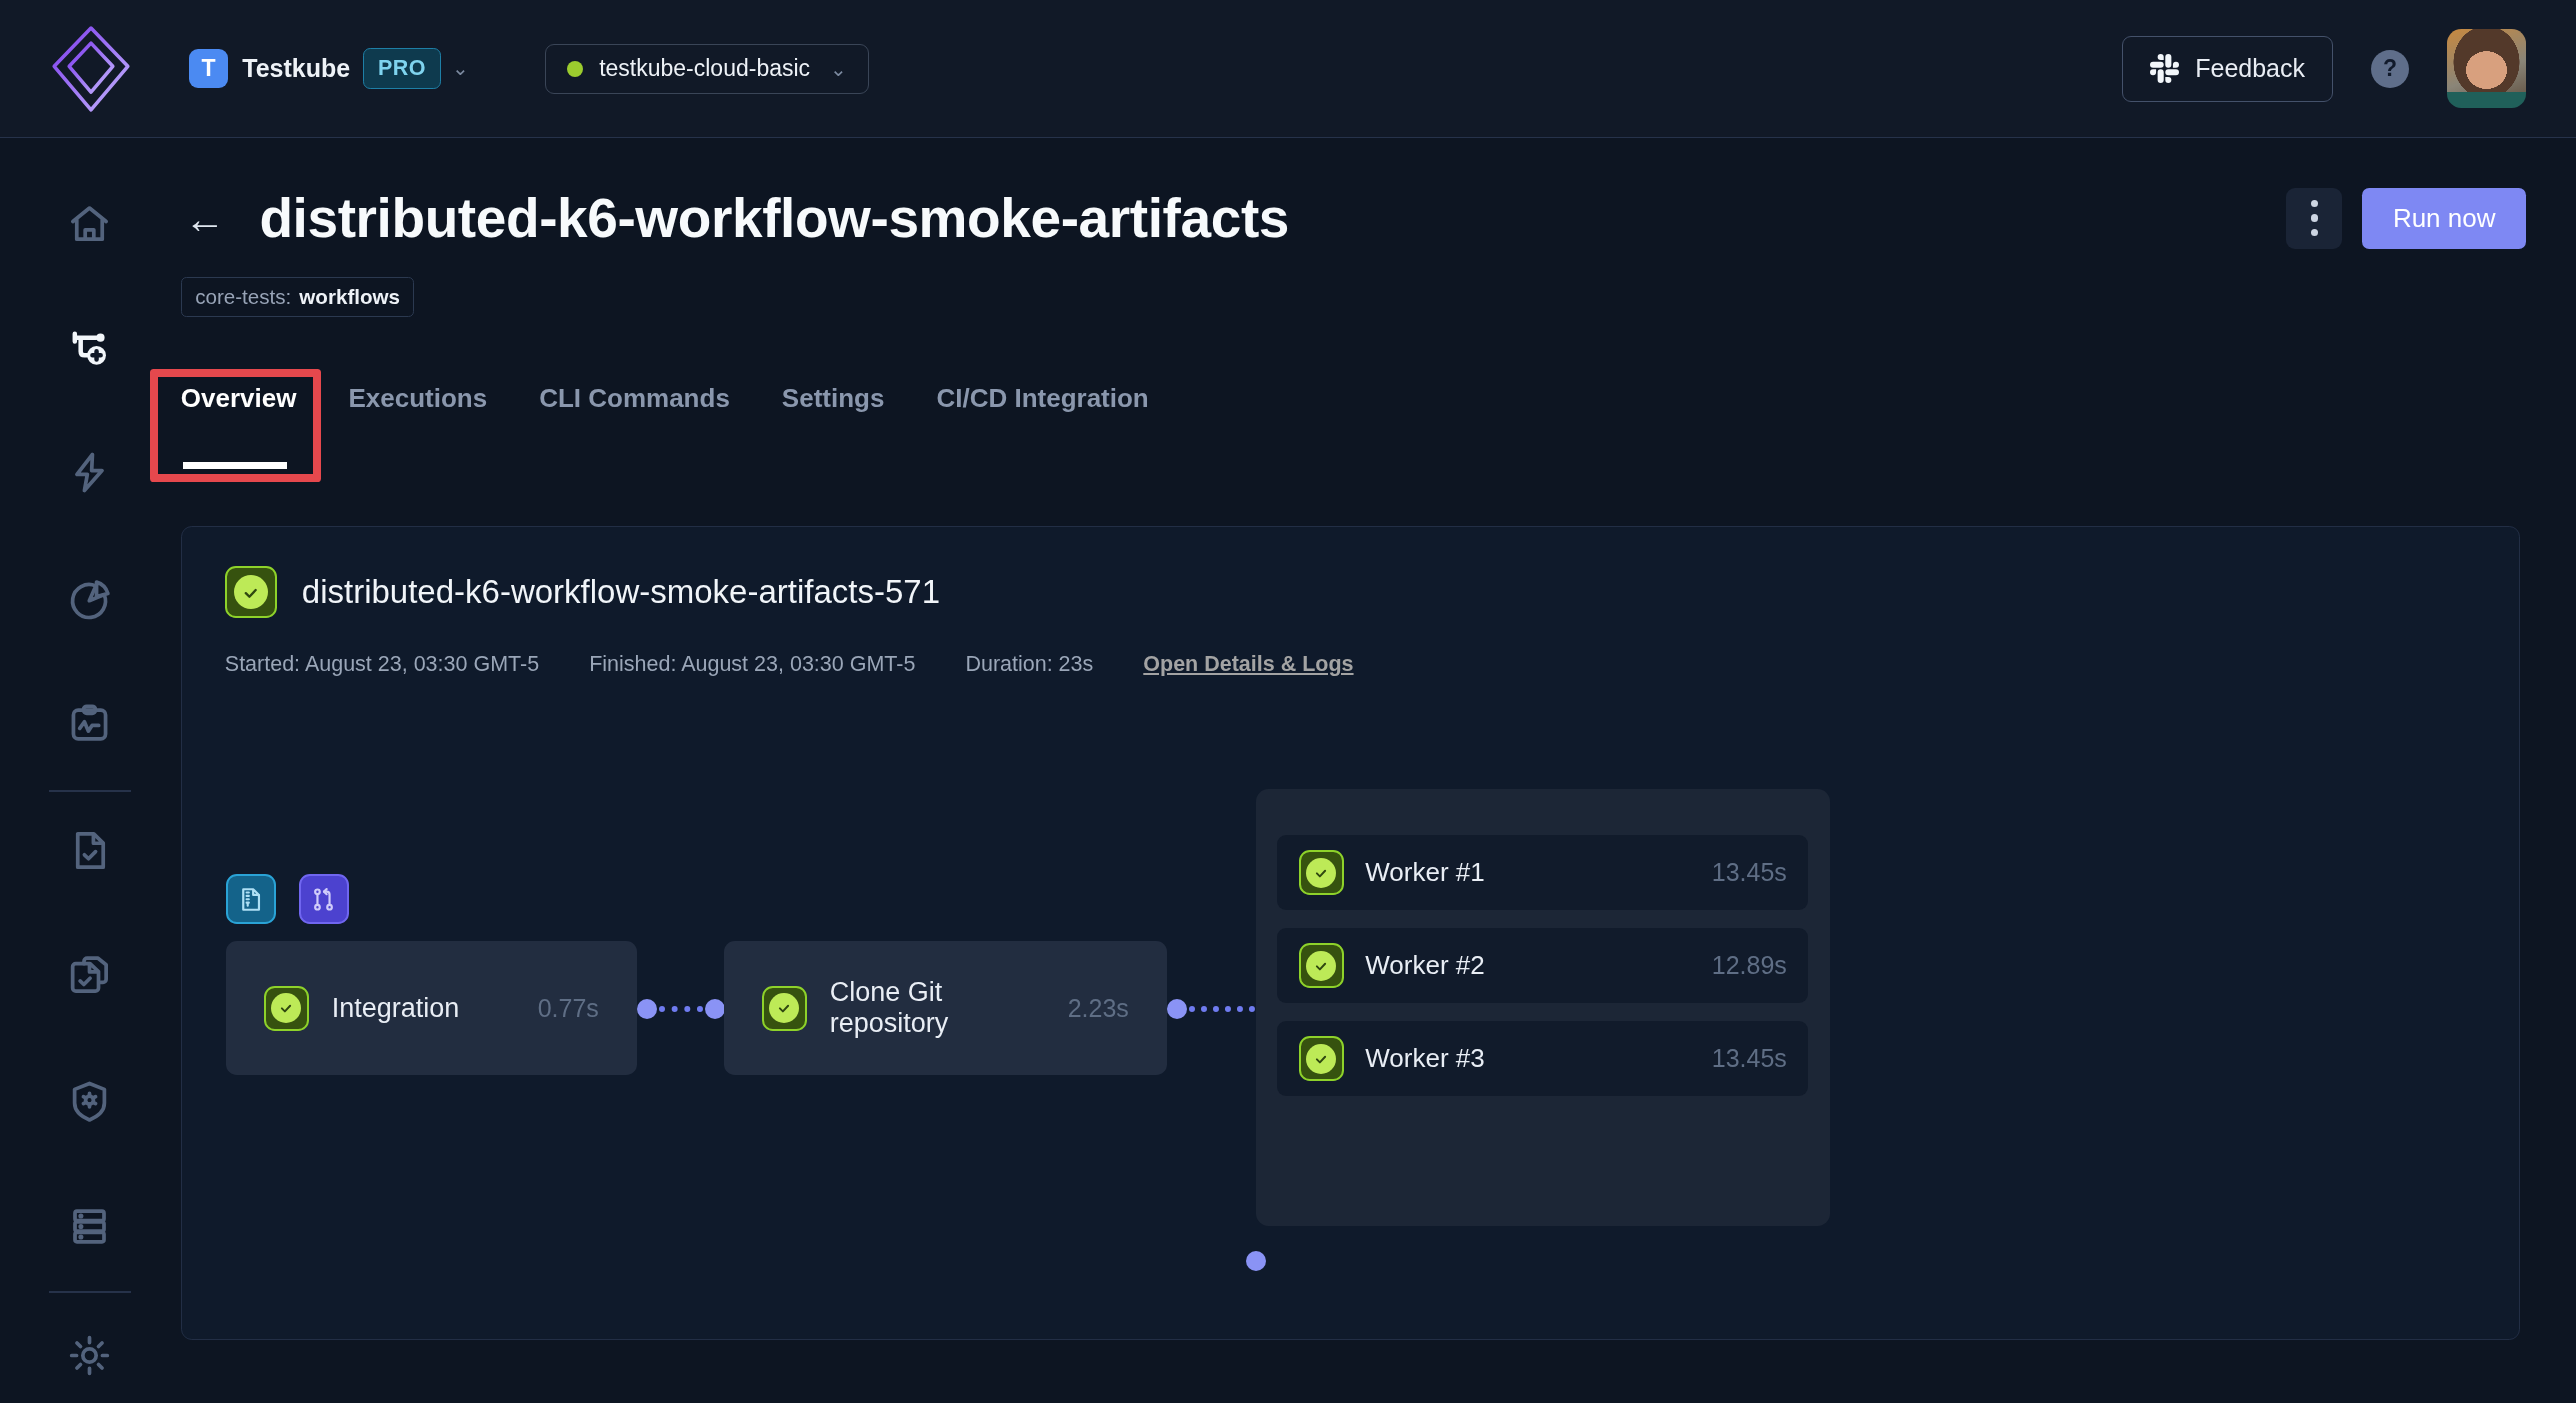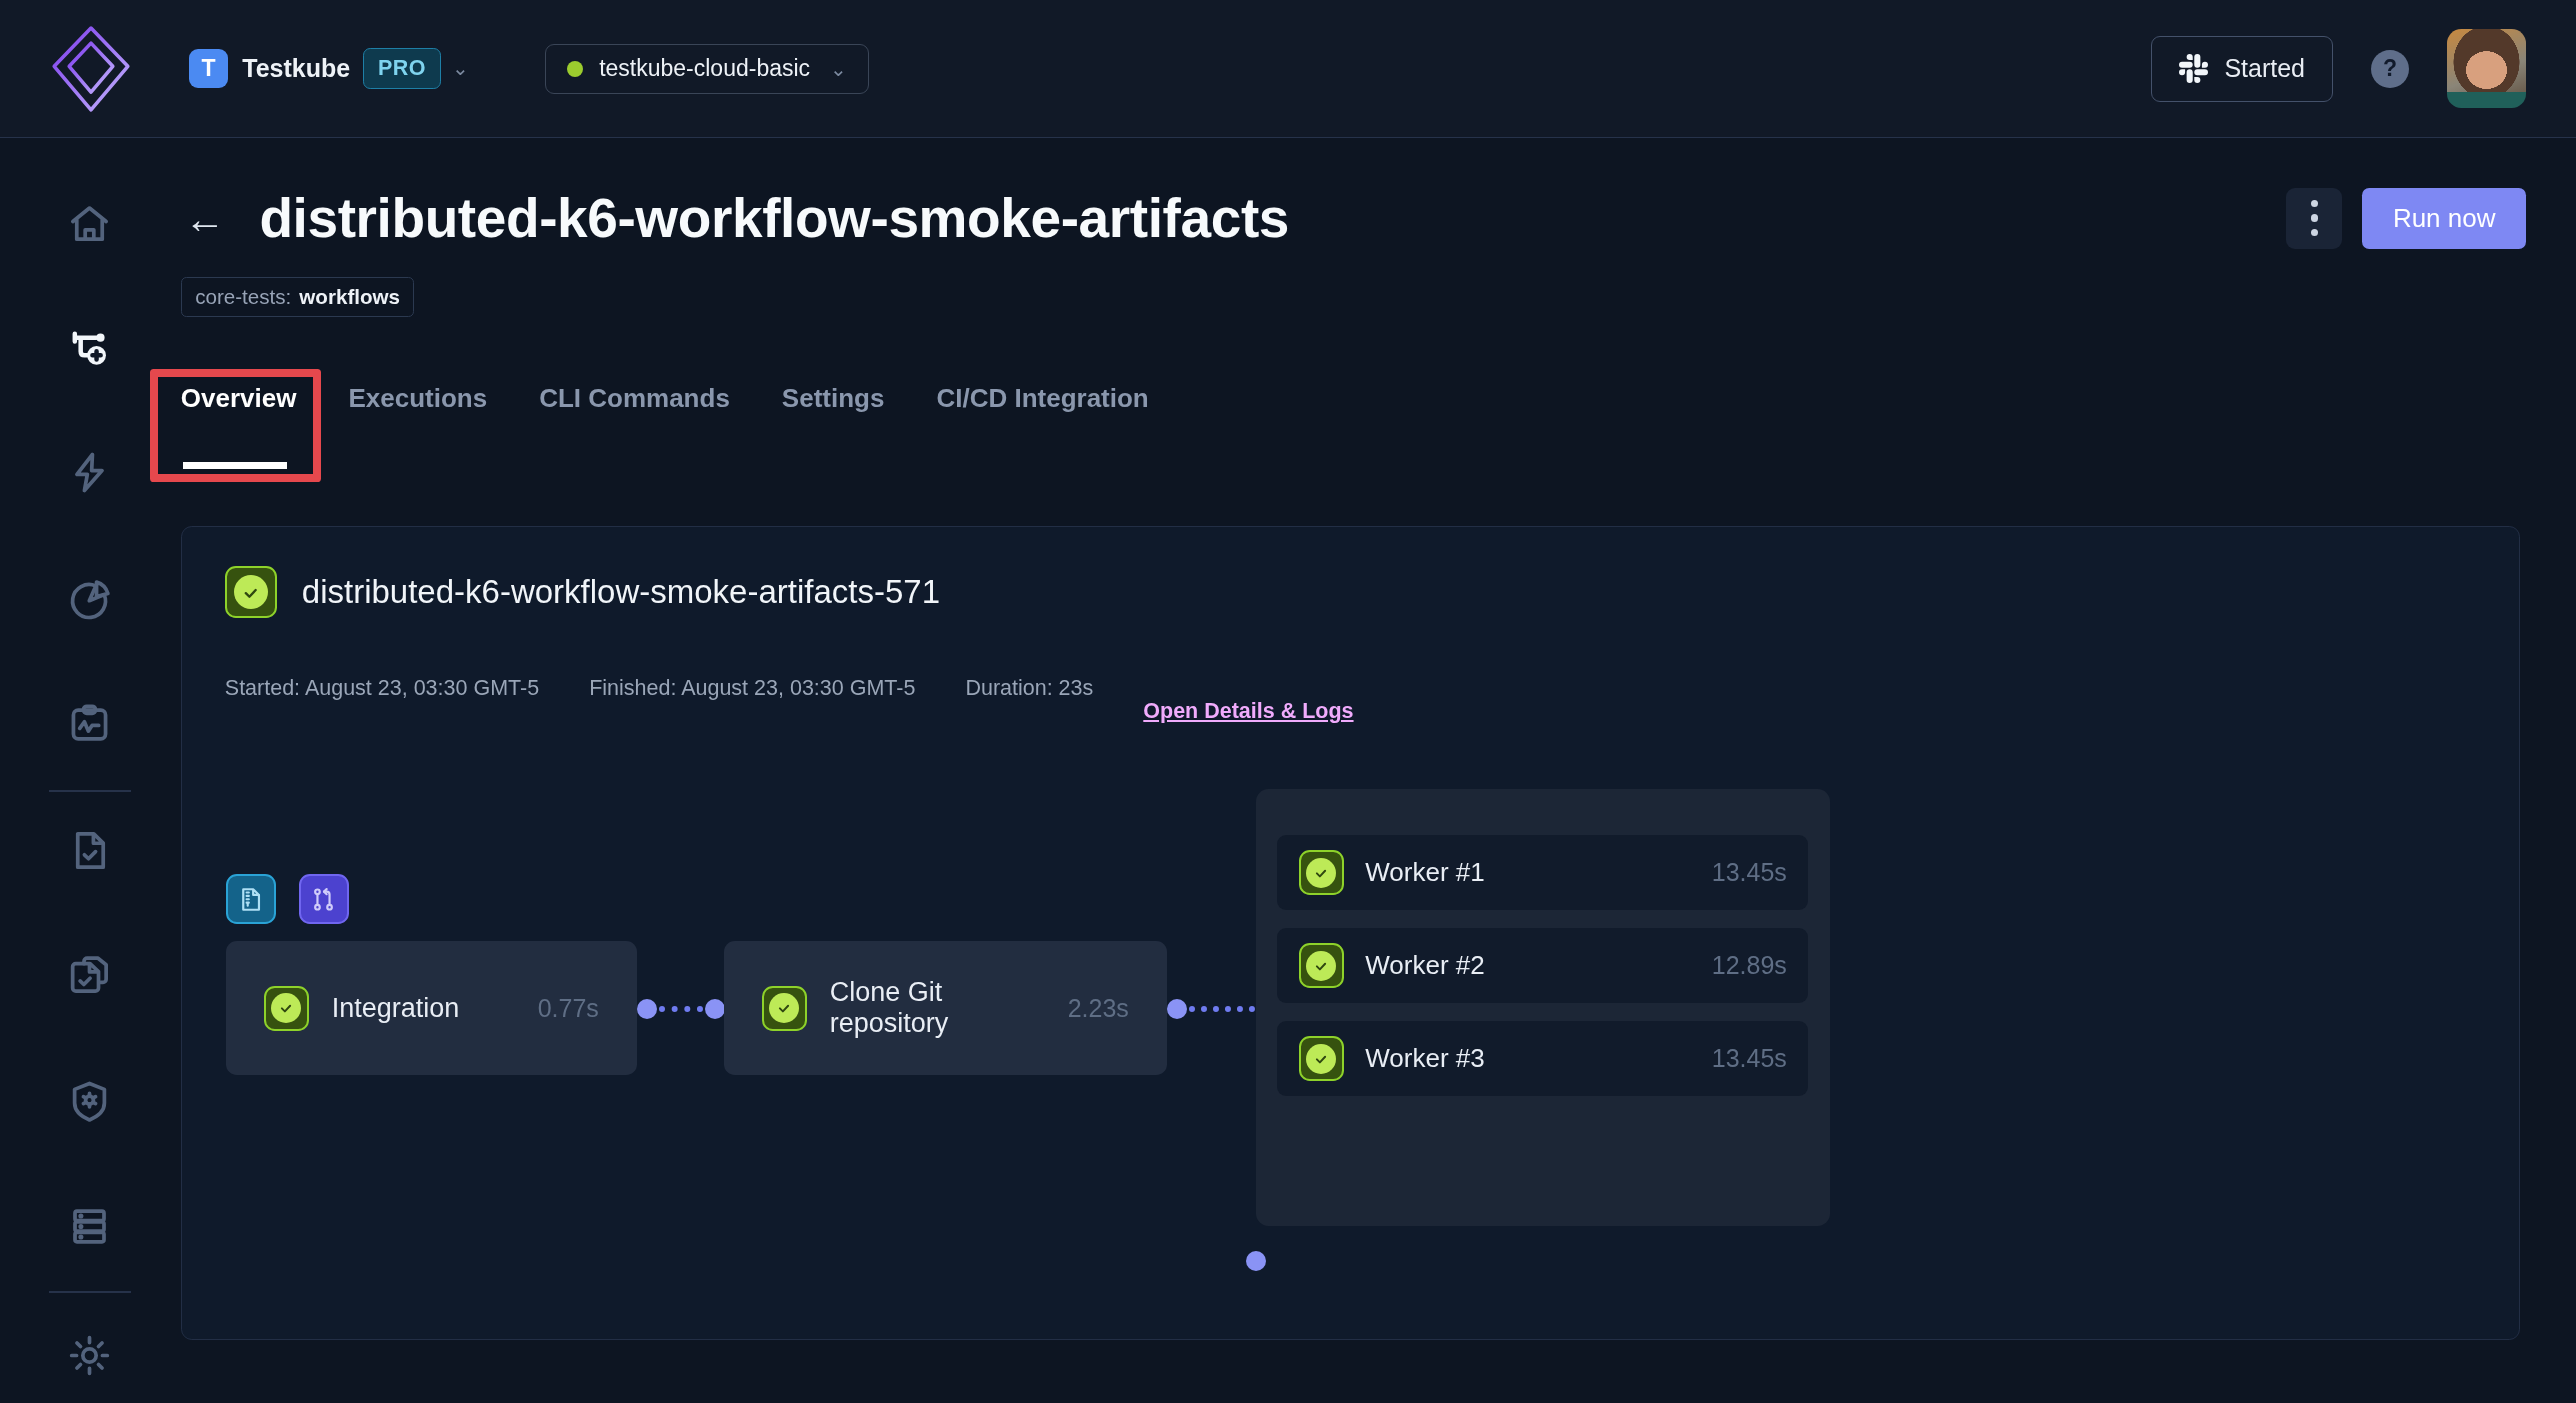"Started" span { text: Started -> Feedback }
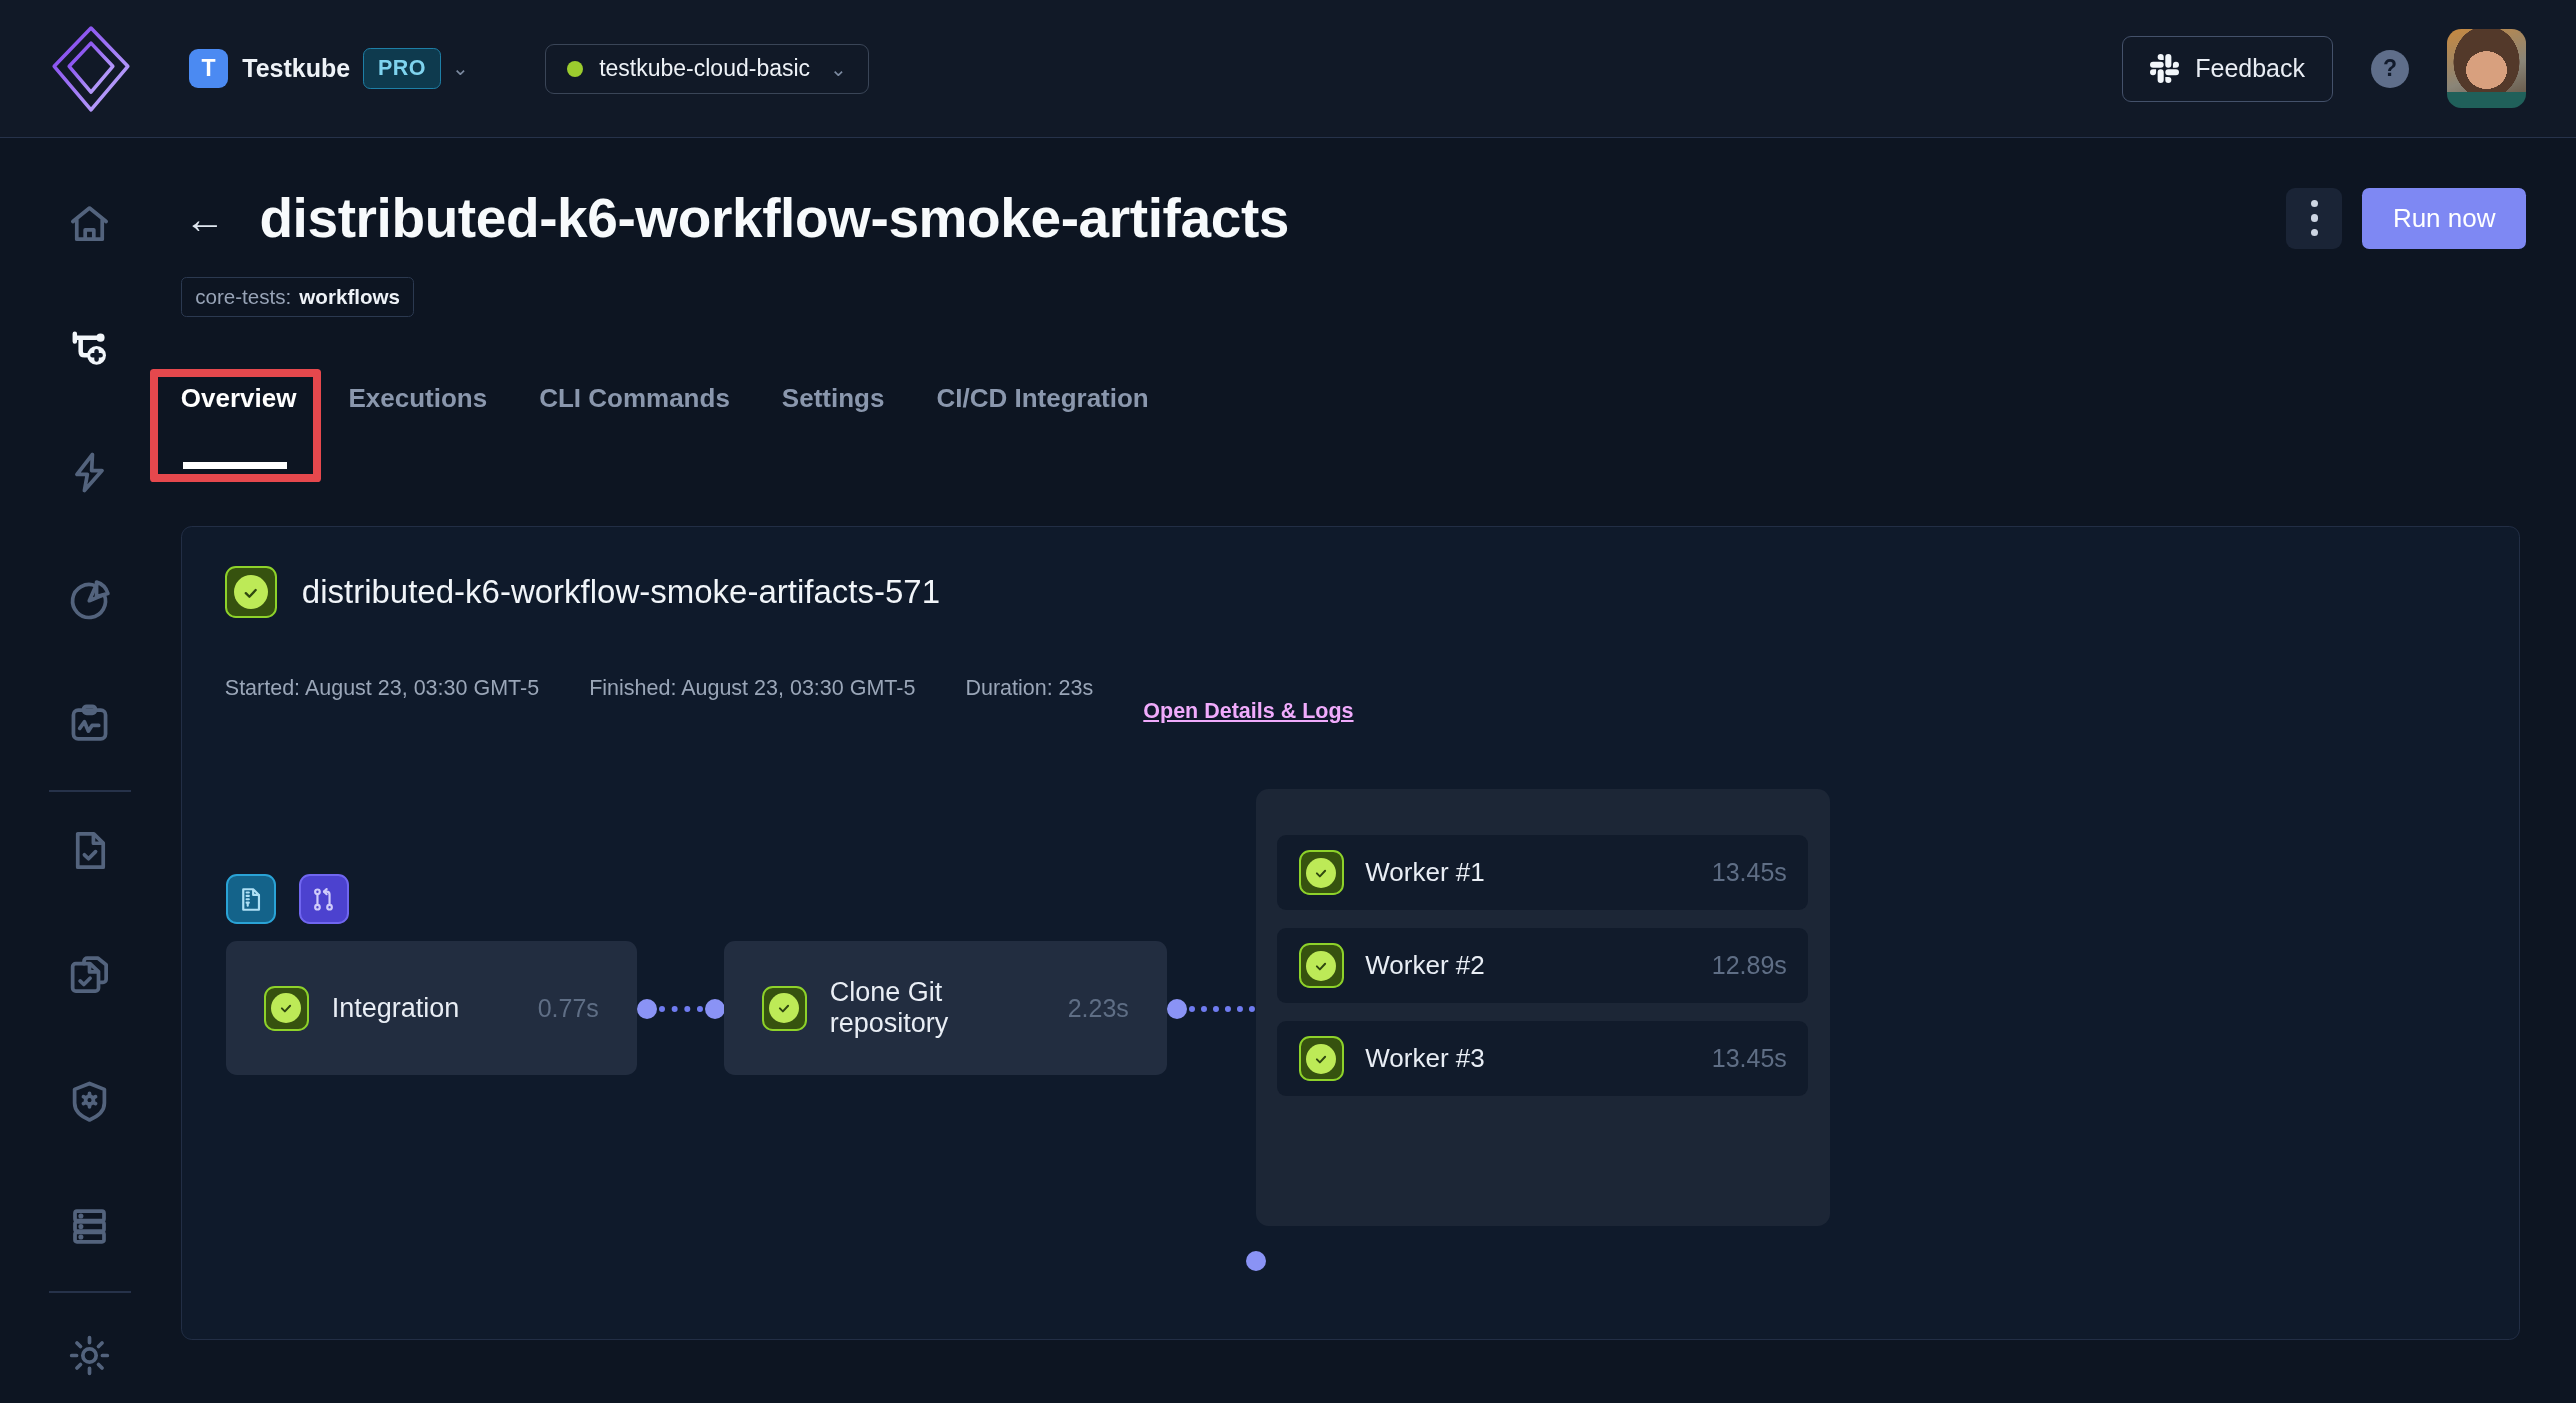"Open Details & Logs" .details-link { color: #f0abfc -> #a3a3a3; margin-top: 47px -> none }
